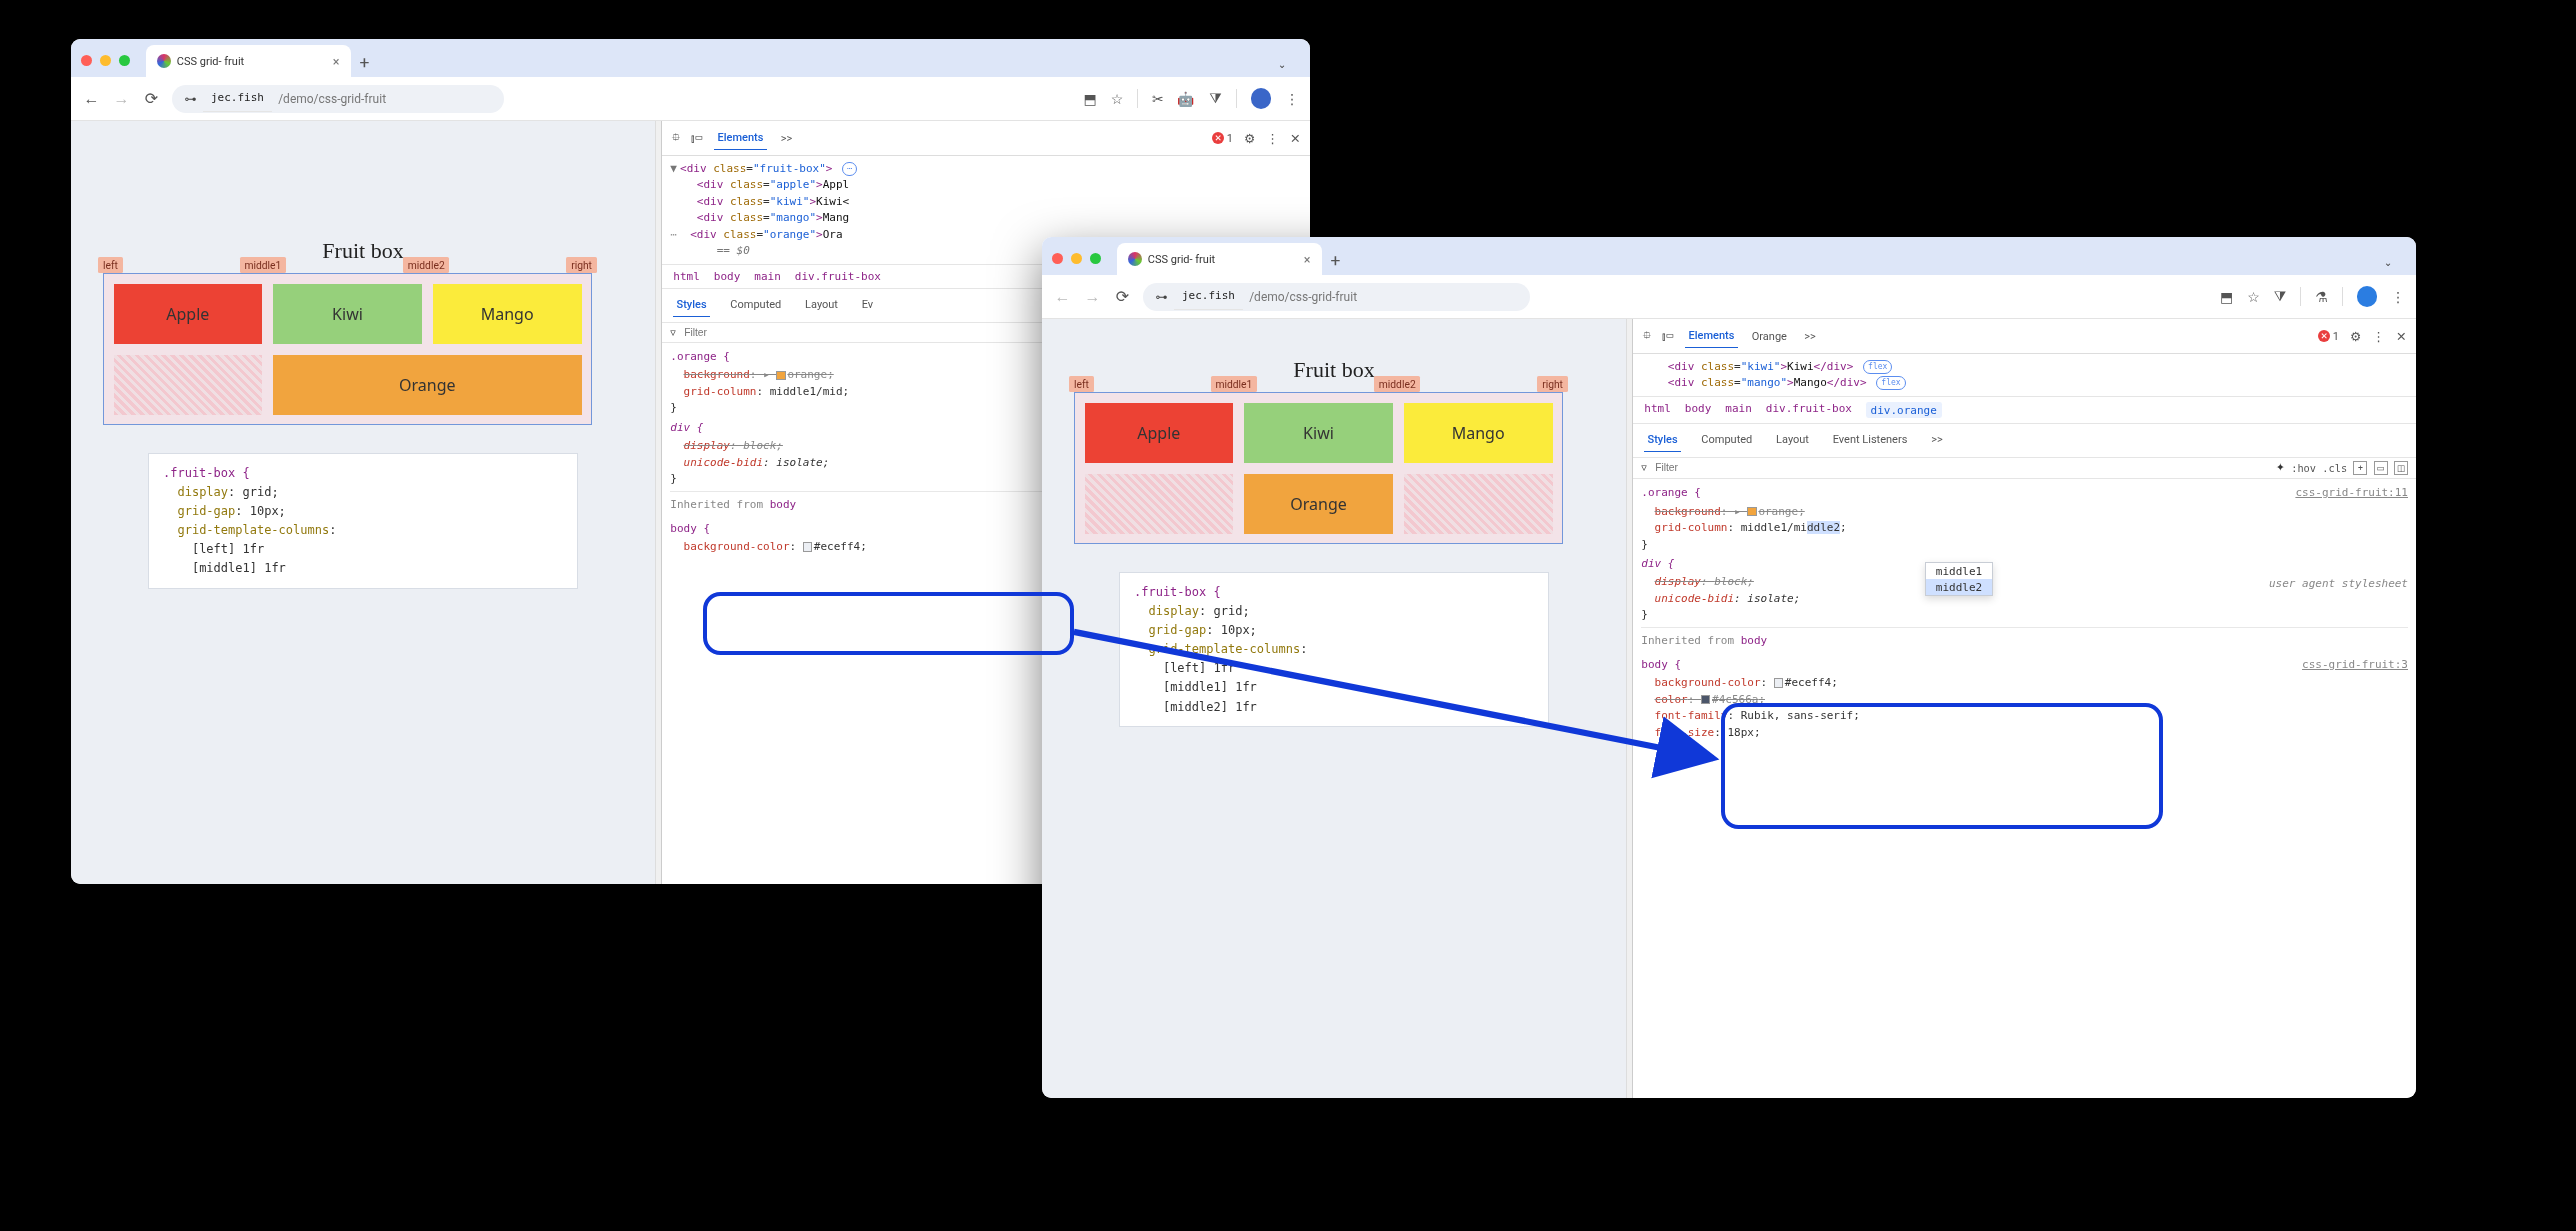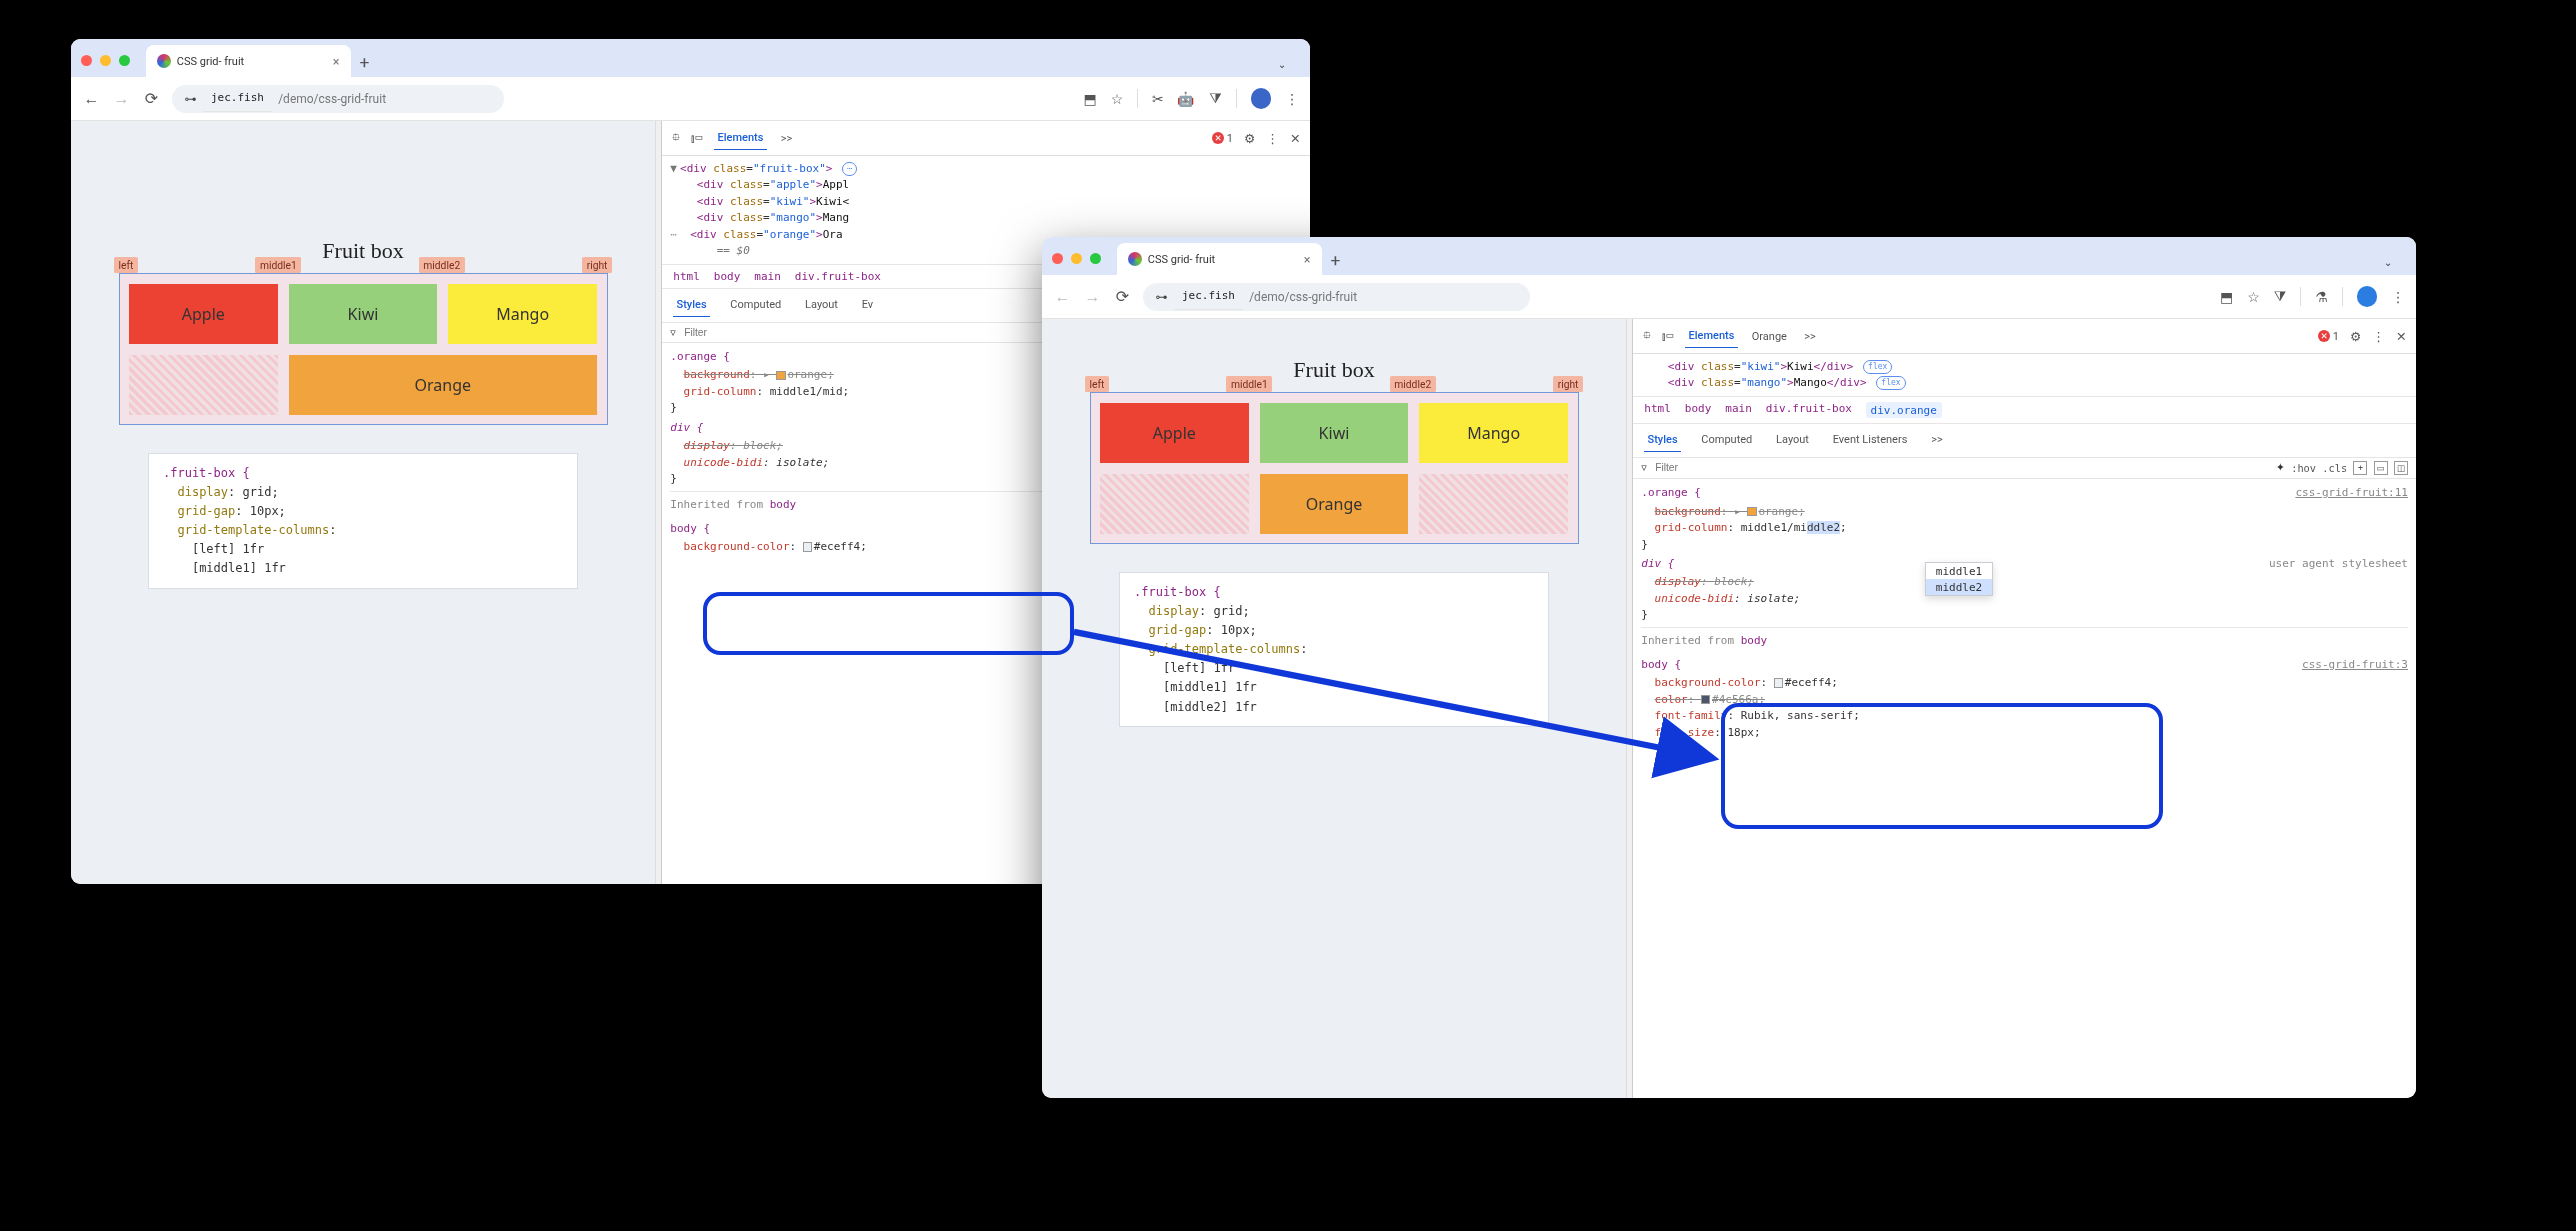"Fruit box" .page { align-items: center -> flex-start }
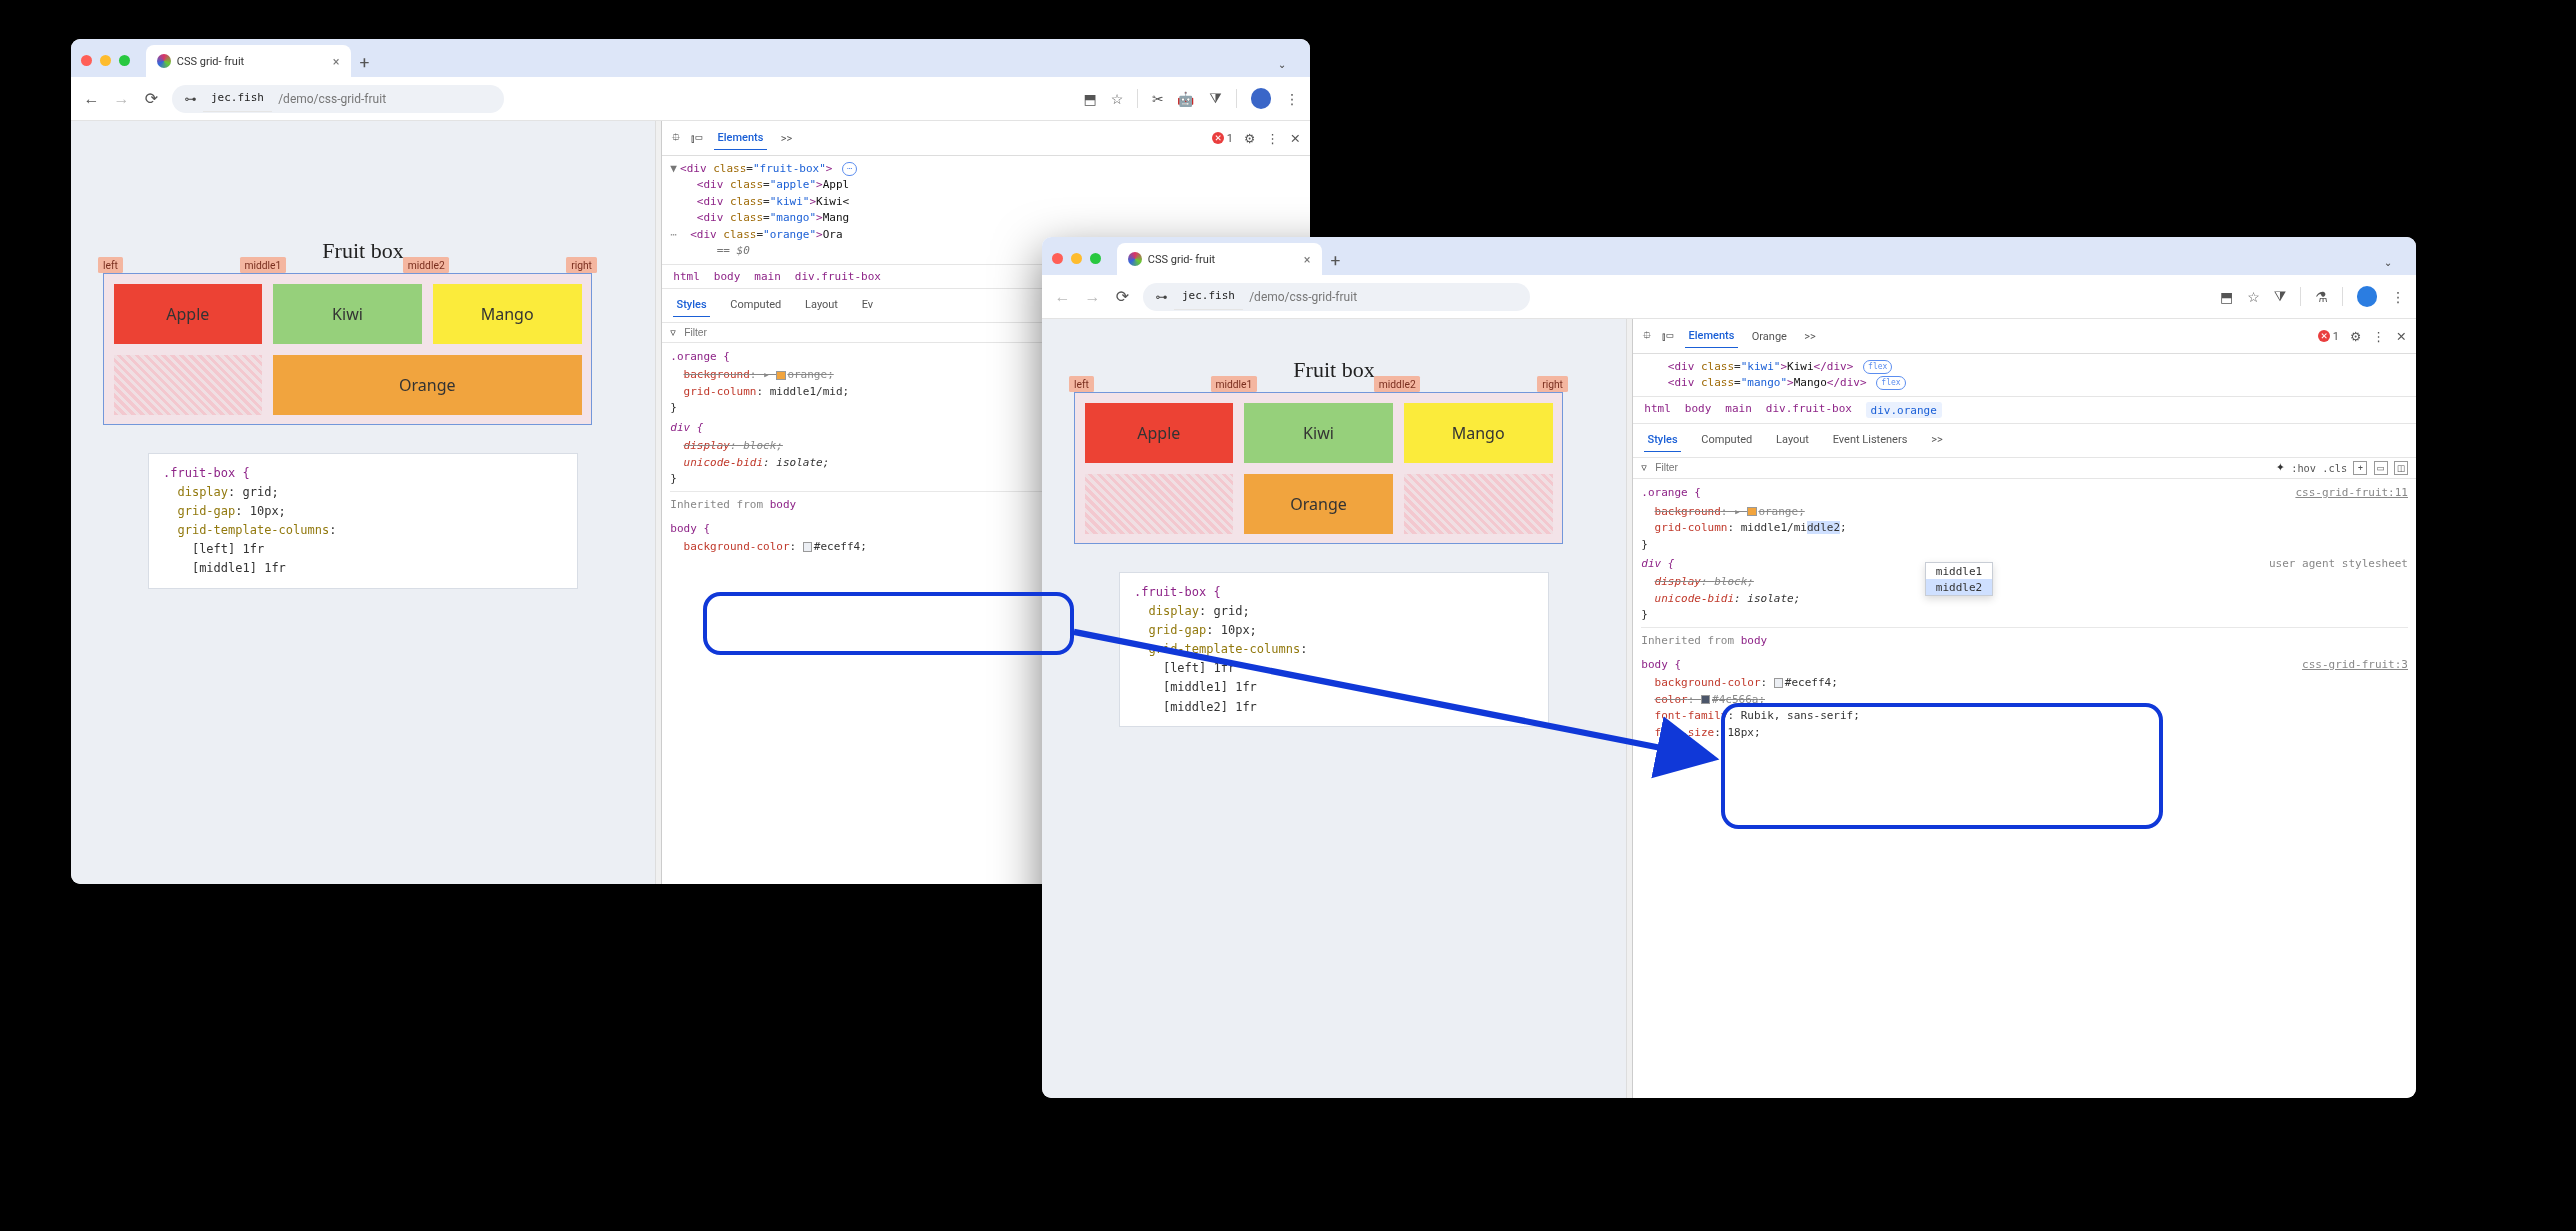"user agent stylesheet" .orig { font-style: none -> italic; margin-top: none -> 20px }
